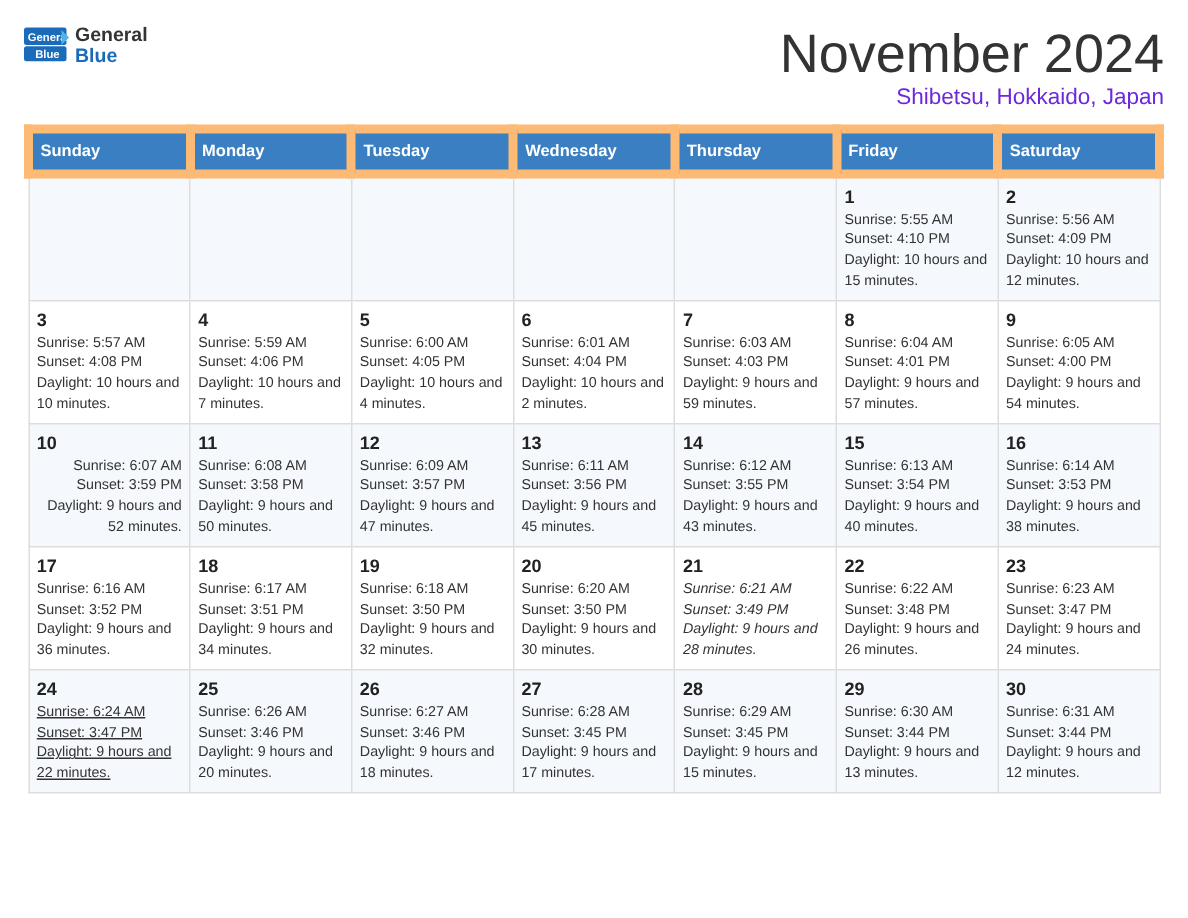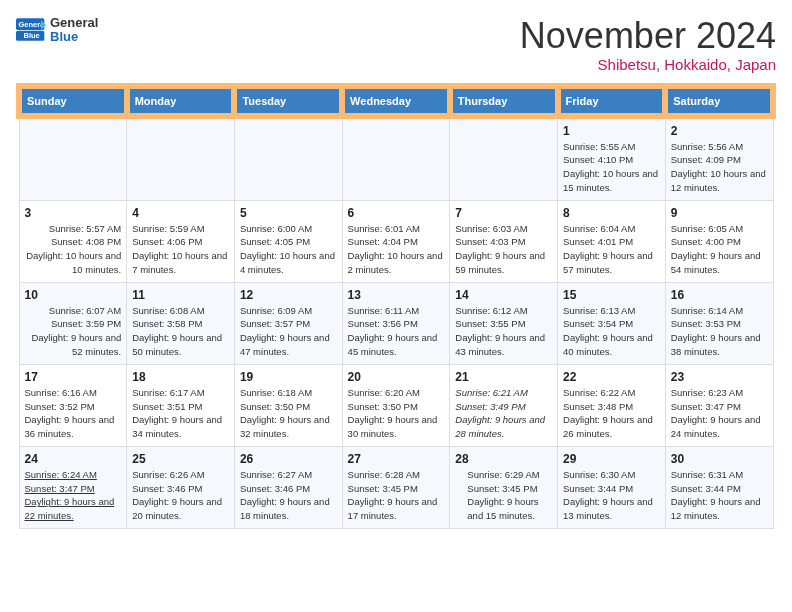"Shibetsu, Hokkaido, Japan" .calendar-subtitle { color: #be185d -> #6d28d9 }
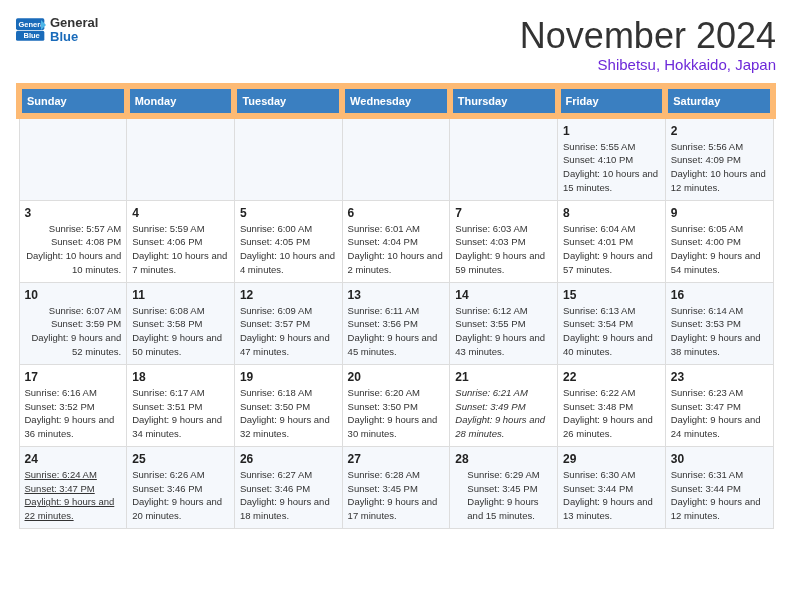"Sunrise: 5:57 AM" div.day-info { text-align: right -> none }
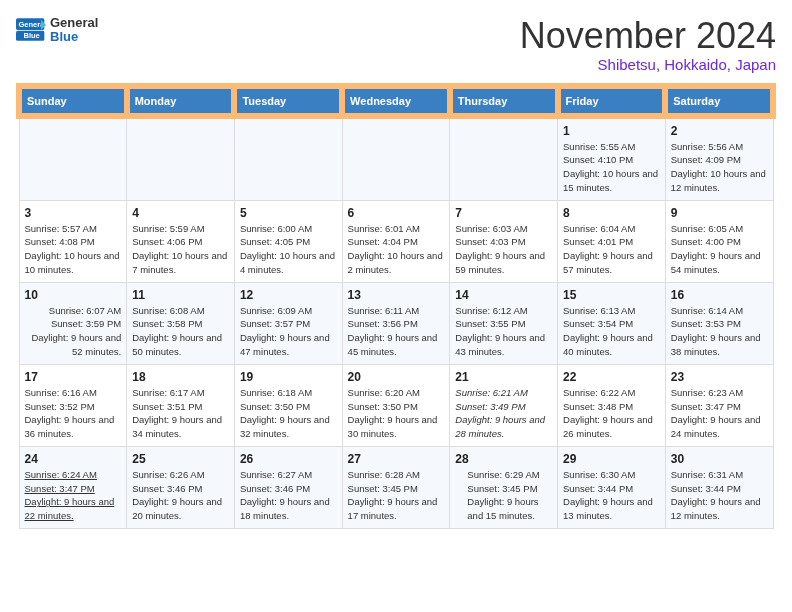"Sunrise: 6:29 AM" div.day-info { margin-left: 12px -> none }
